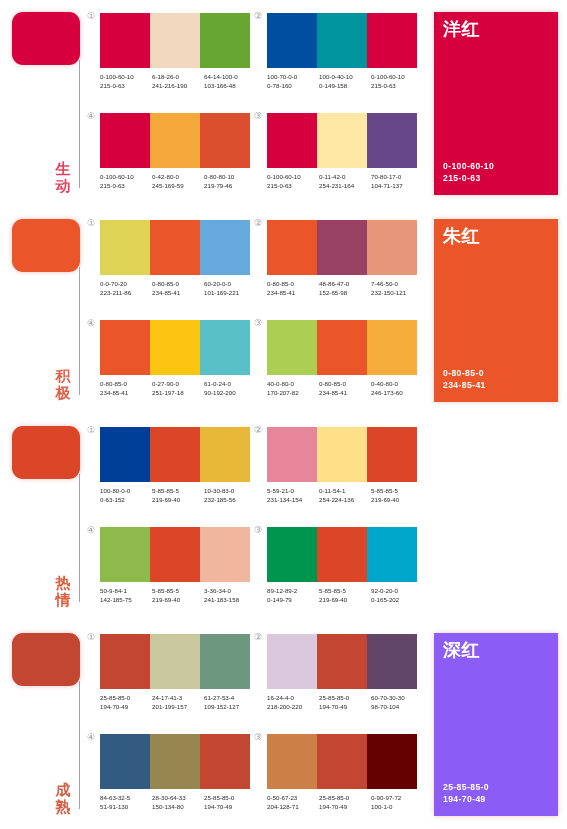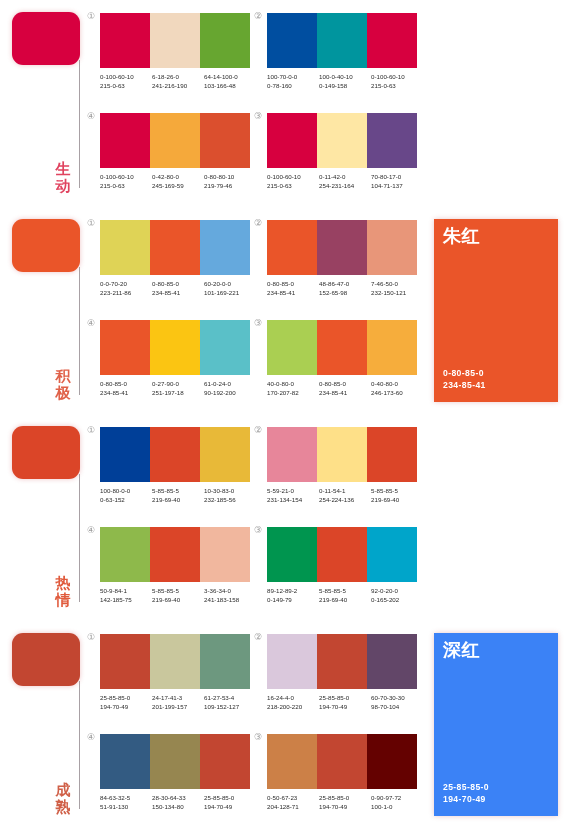"洋红" div.hero { html: none -> <div> <div>洋红</div> <div> <span>0-100-60-10</span> <span>215-0-63</span> </div> </div> }
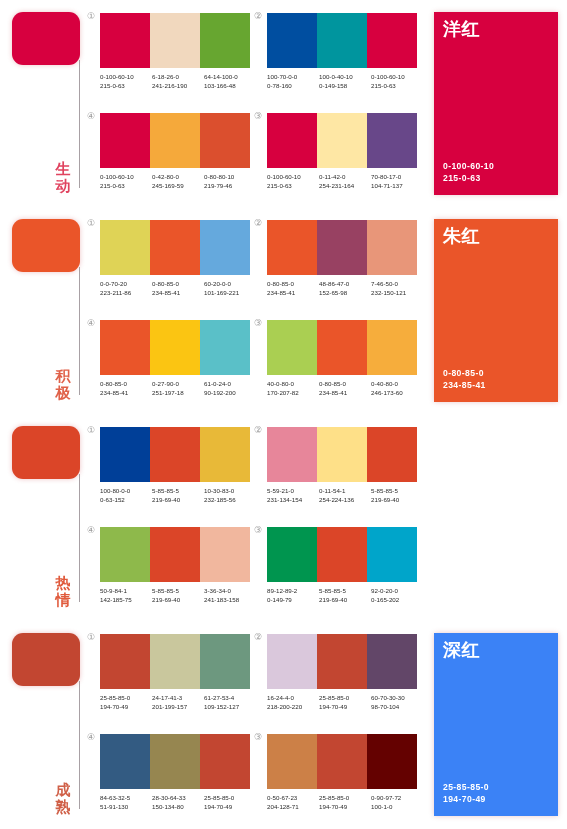"深红" div.hero { background: #3b82f6 -> #8b5cf6 }
